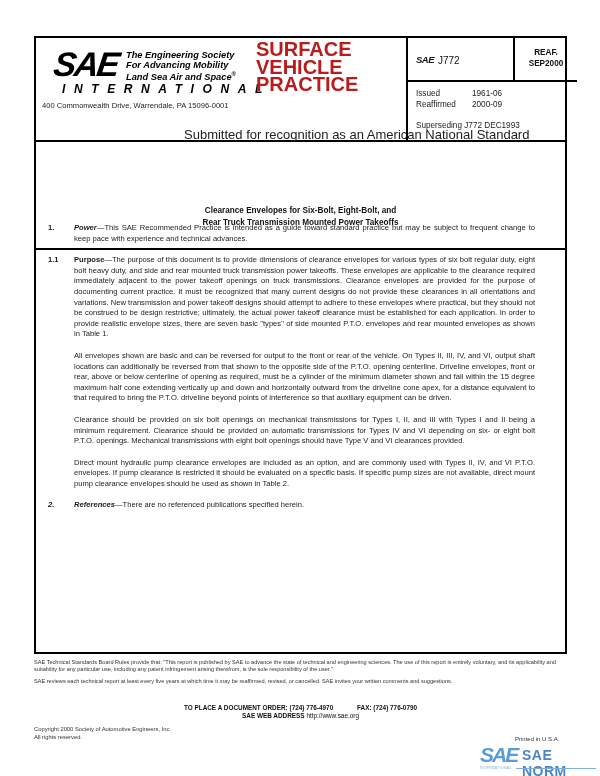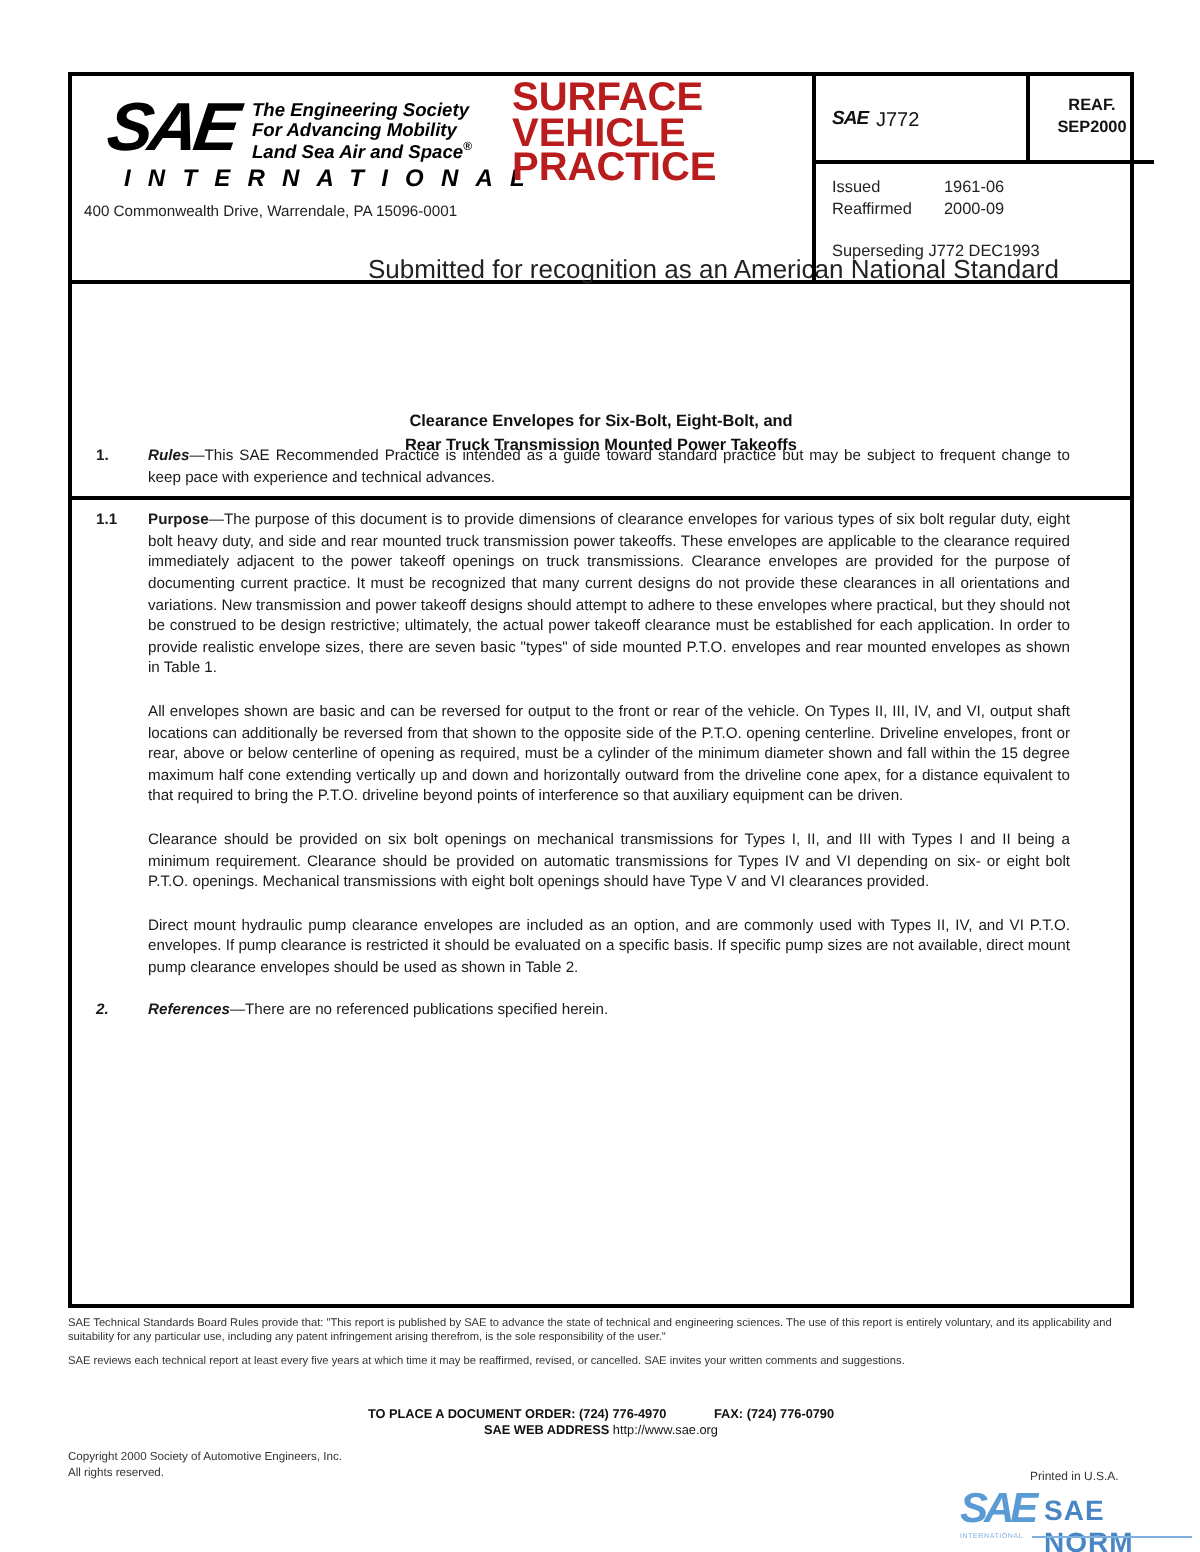"Rules" span.sec-head { text: Rules -> Power }
